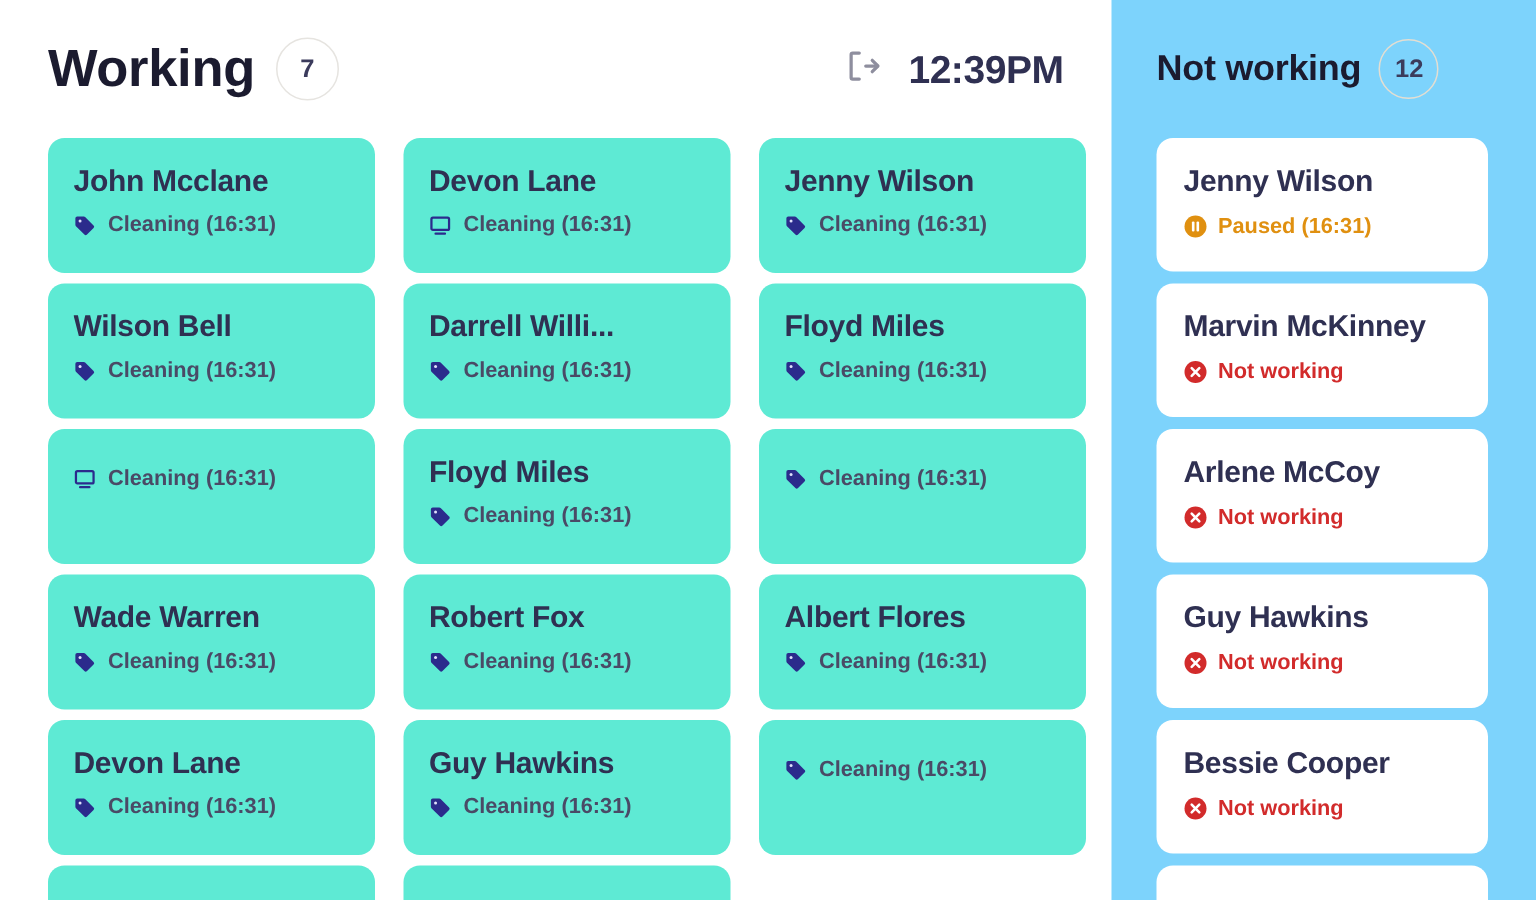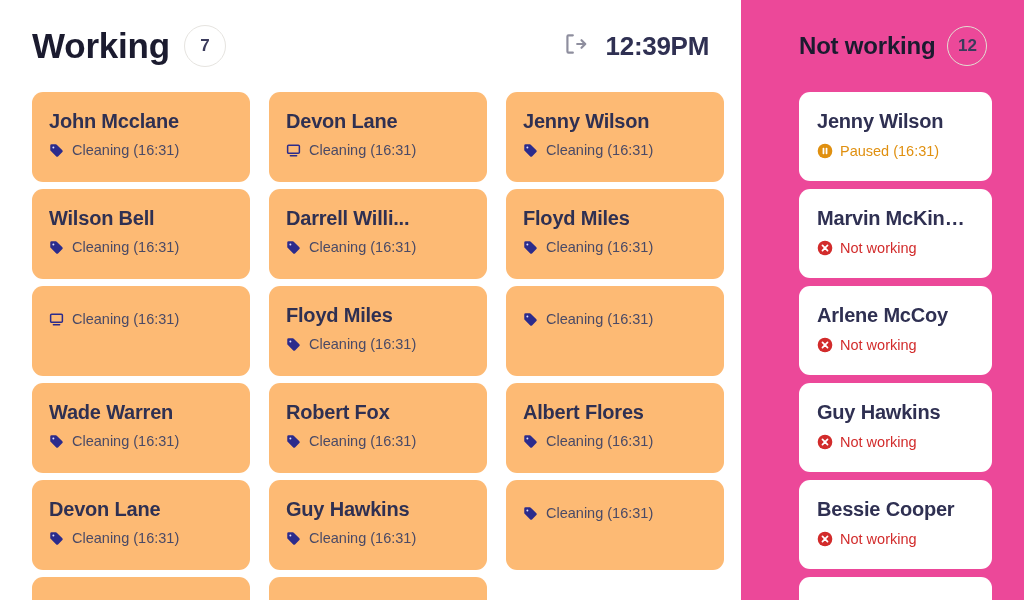"Not working" .notworking-panel { background: #ec4899 -> #7dd3fc; padding-left: 28px -> none }
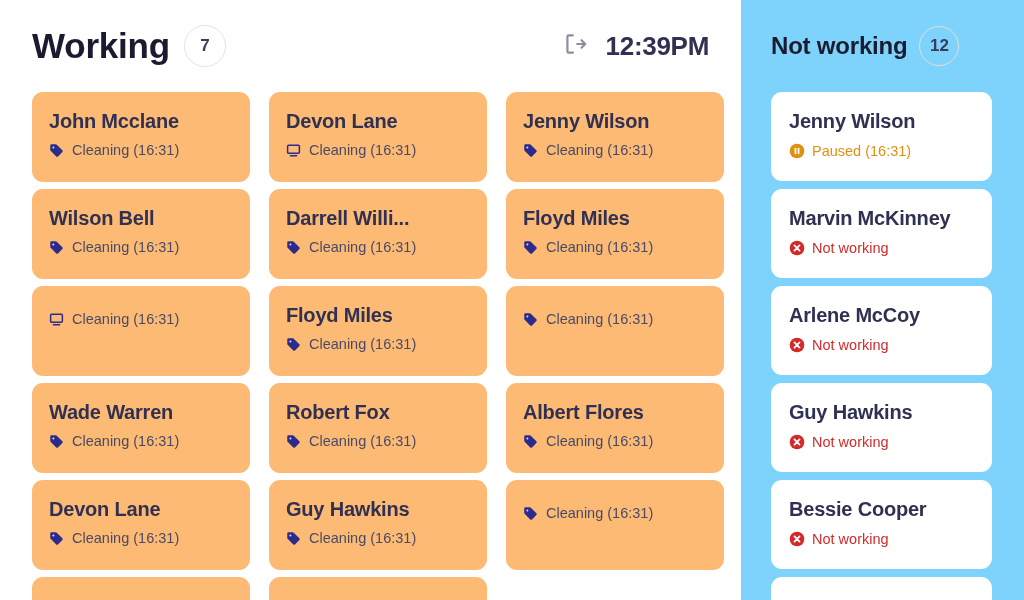"John Mcclane" .work-card { background: #fdba74 -> #5eead4 }
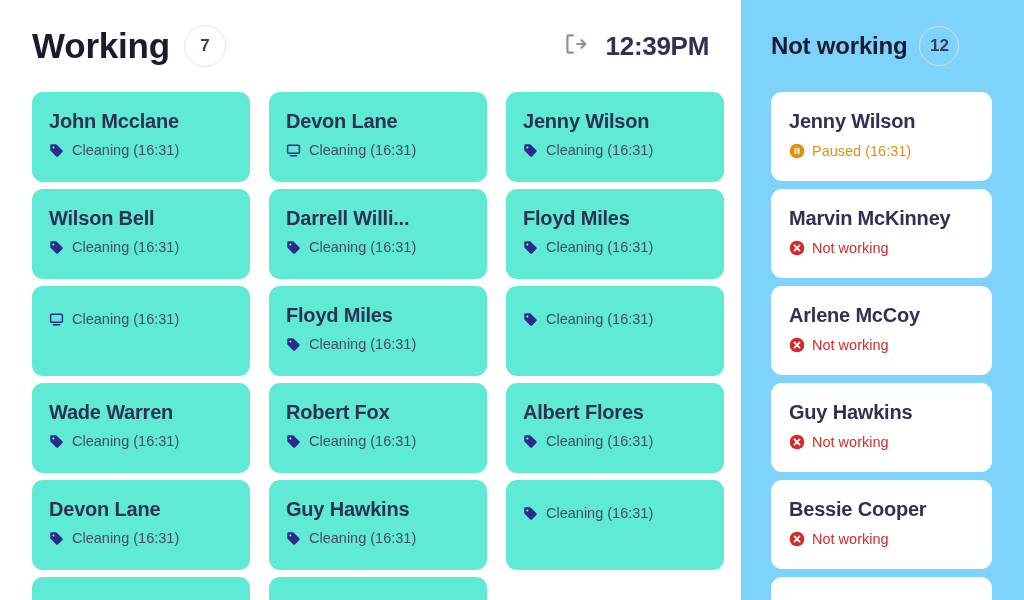"Cleaning (16:31)" .card-status .status-text { font-weight: none -> bold }
